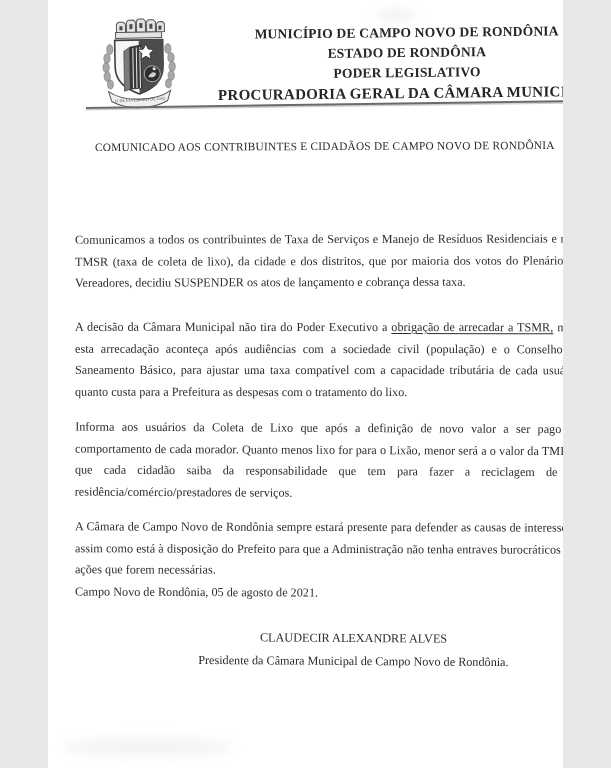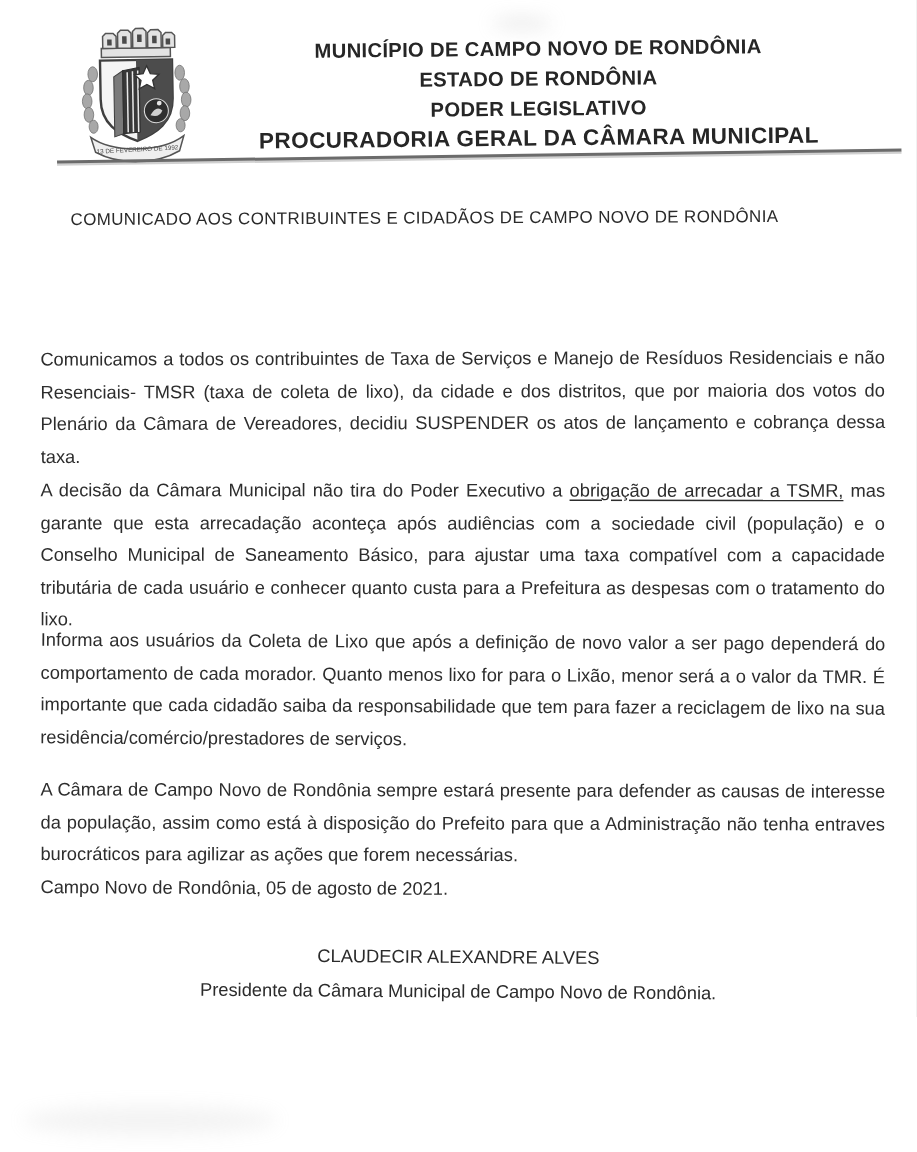"MUNICÍPIO DE CAMPO NOVO DE" .page { font-family: Liberation Sans, sans-serif -> Liberation Serif, serif; width: 611px -> 515px }
